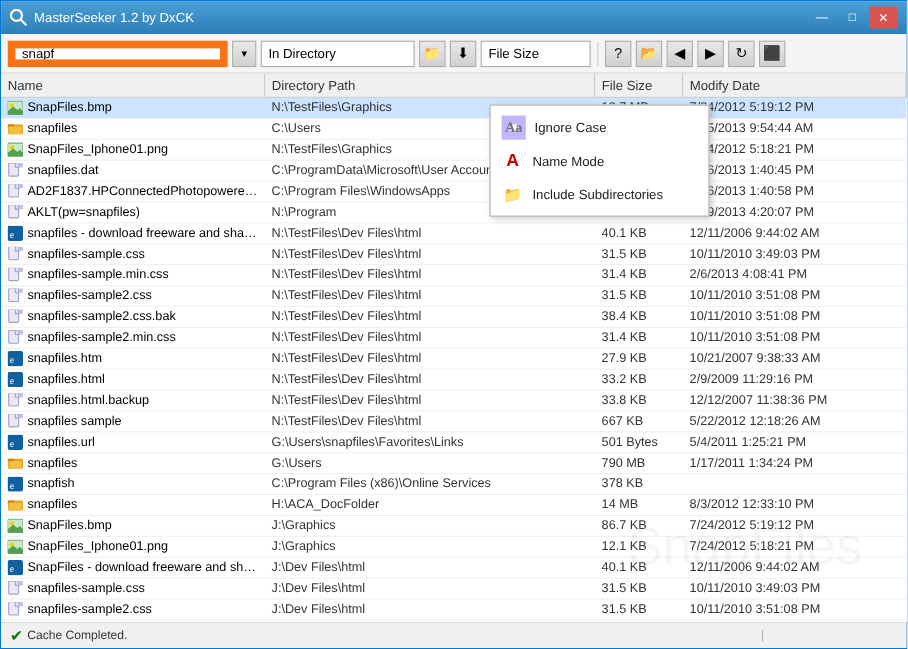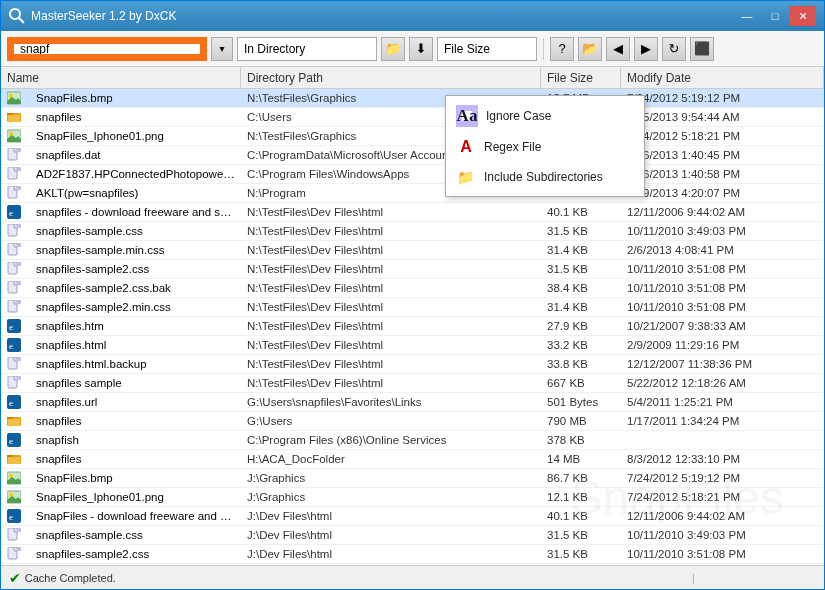"SnapFiles.bmp" .file-cell.name { gap: 15px -> 4px }
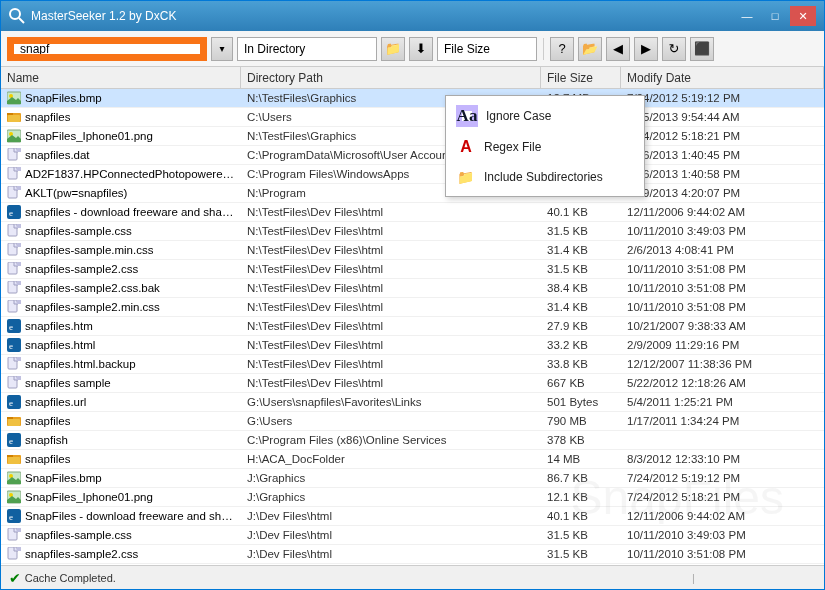"Aa" .menu-icon.aa { border: 6px solid #c4b5fd -> 8px solid #c4b5fd; color: #0f172a -> #737373; font-size: 17px -> 13px }
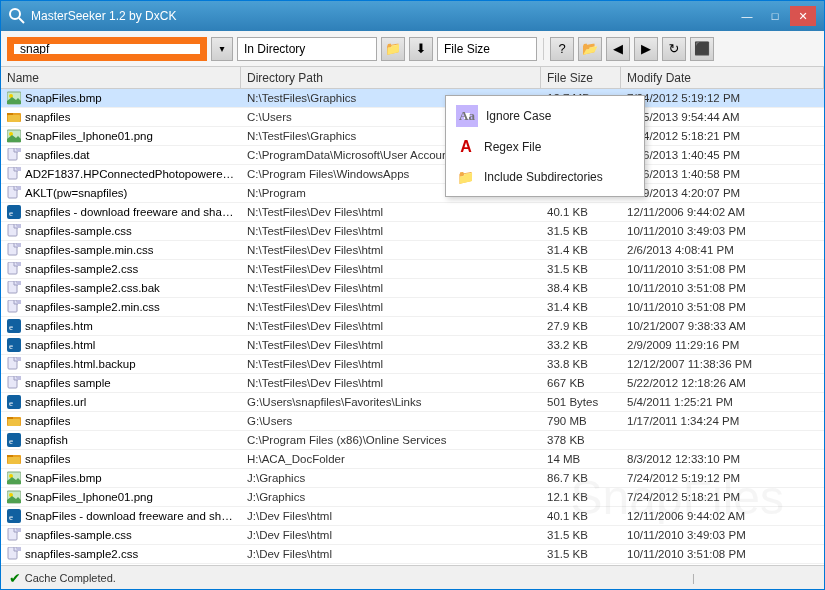"Regex File" span { text: Regex File -> Name Mode }
